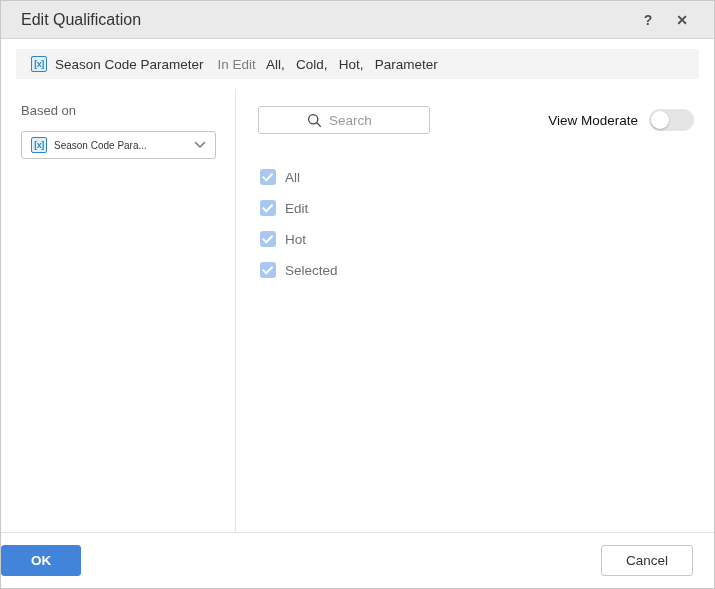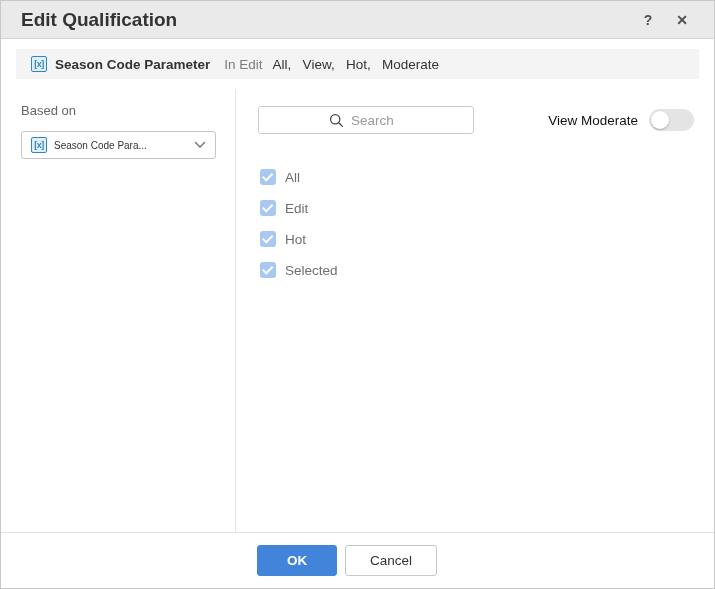"Edit Qualification" .titlebar .title { font-size: 19px -> 16px; font-weight: bold -> normal }
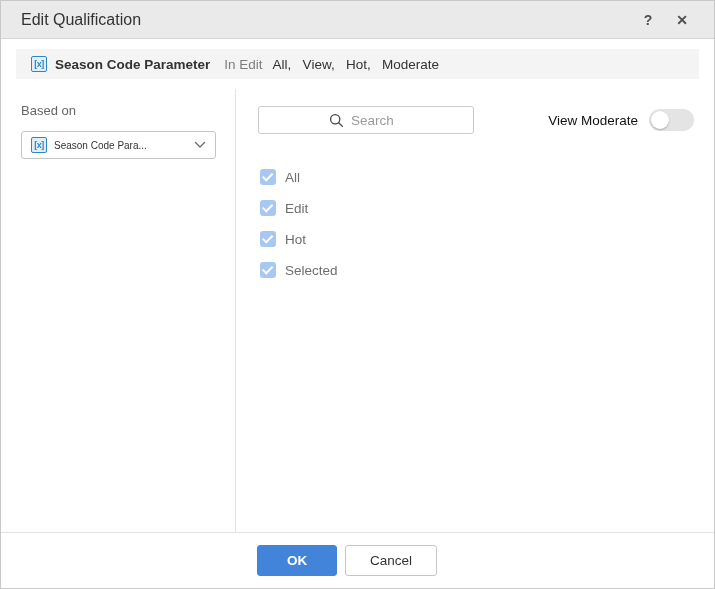"Season Code Parameter" .summary .attr-name { font-weight: bold -> normal }
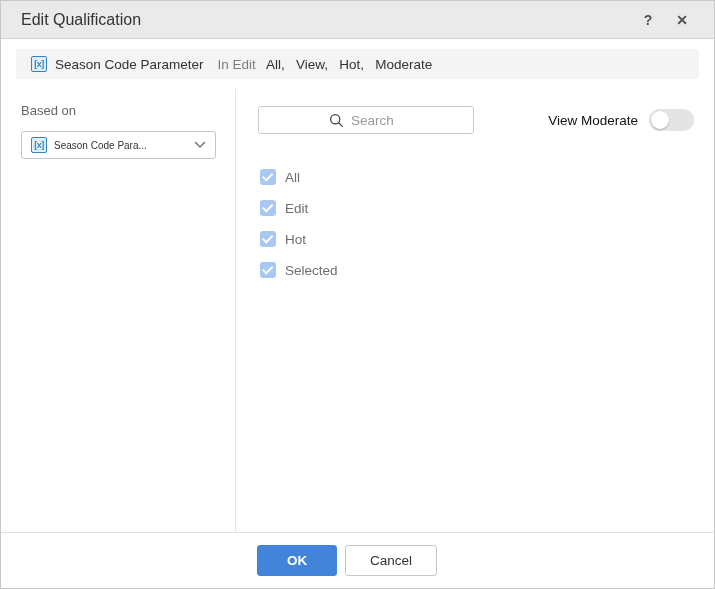"All, View, Hot, Moderate" span.values { text: View,   Hot,   Moderate -> Cold,   Hot,   Parameter }
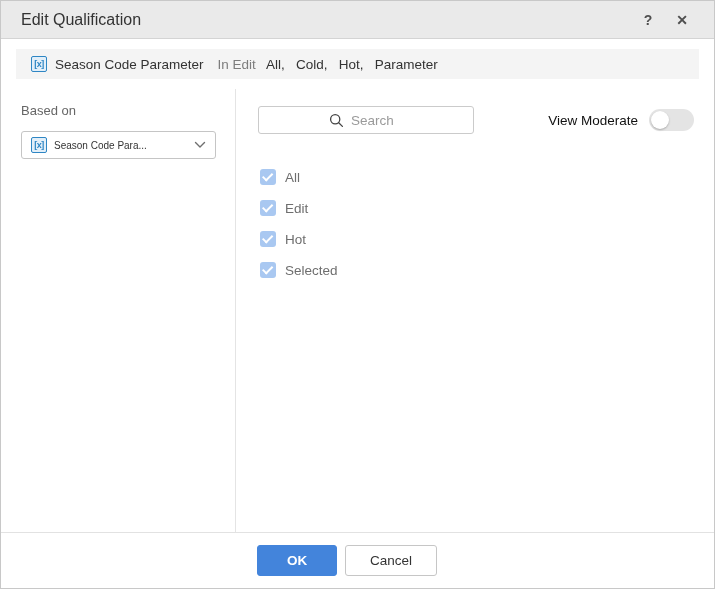"Search" .search-box { width: 216px -> 172px }
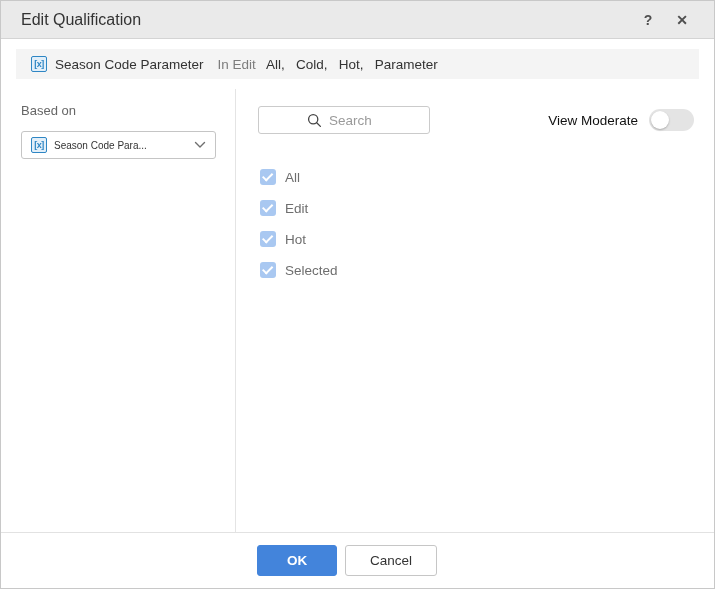"OK" .footer { justify-content: center -> space-between }
